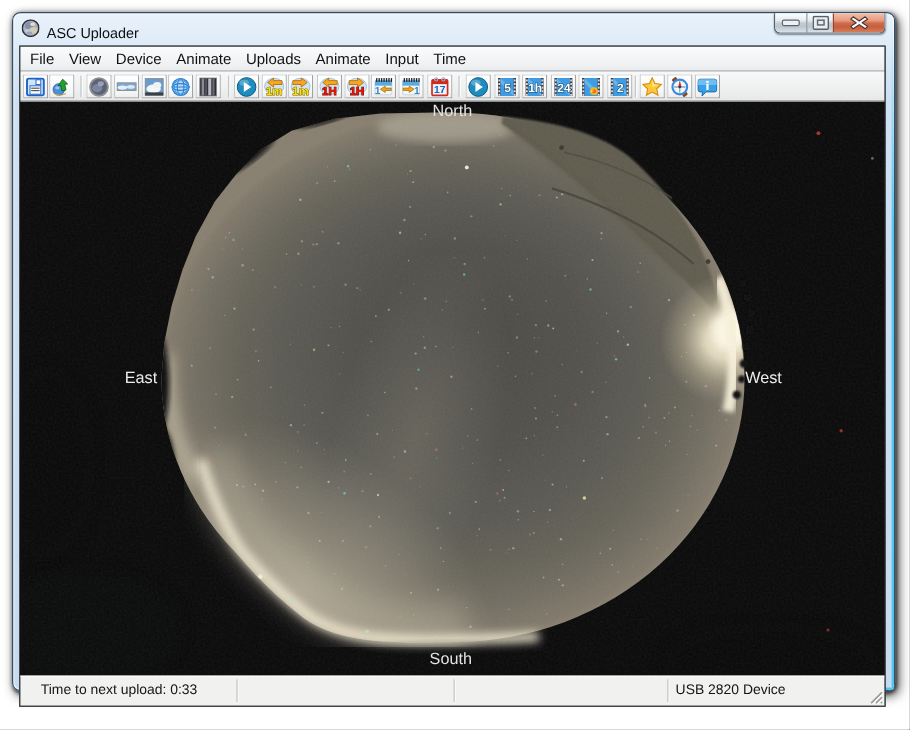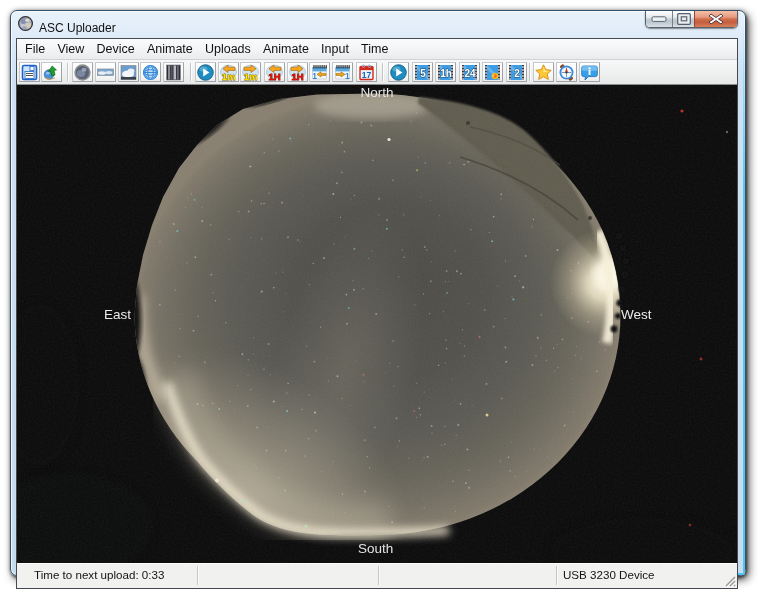"USB 3230 Device" div { text: 3230 -> 2820 }
